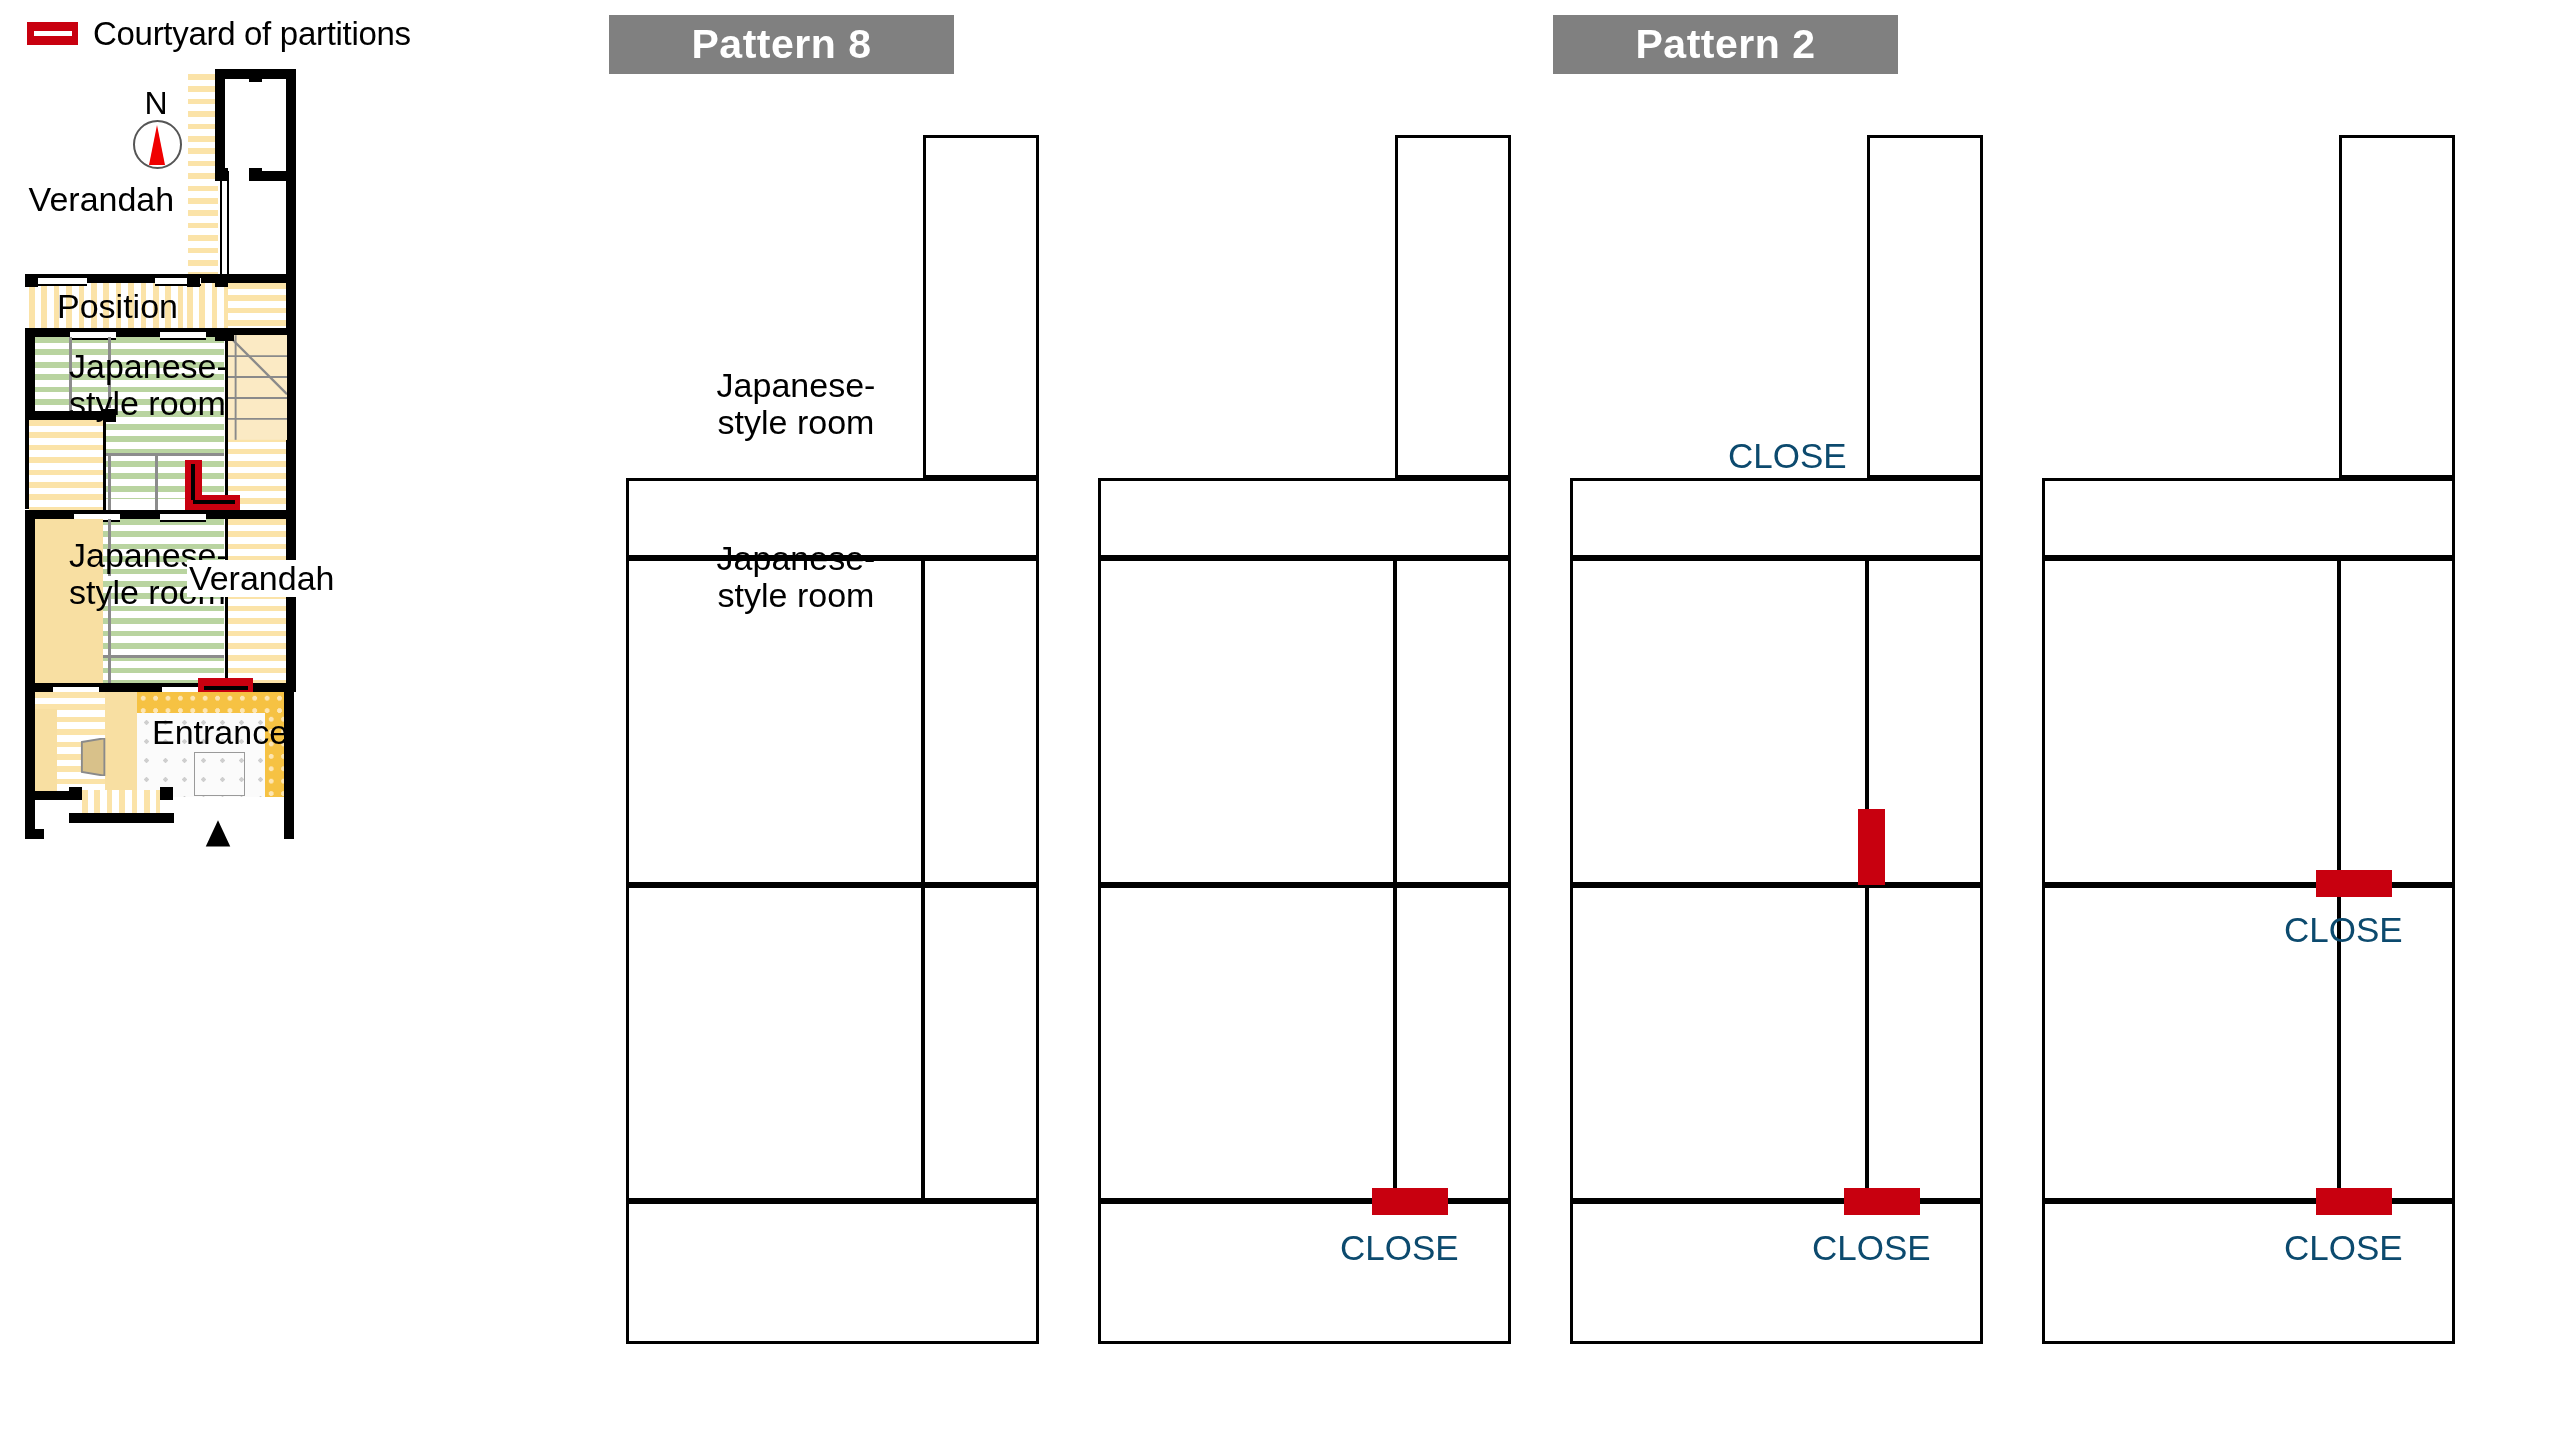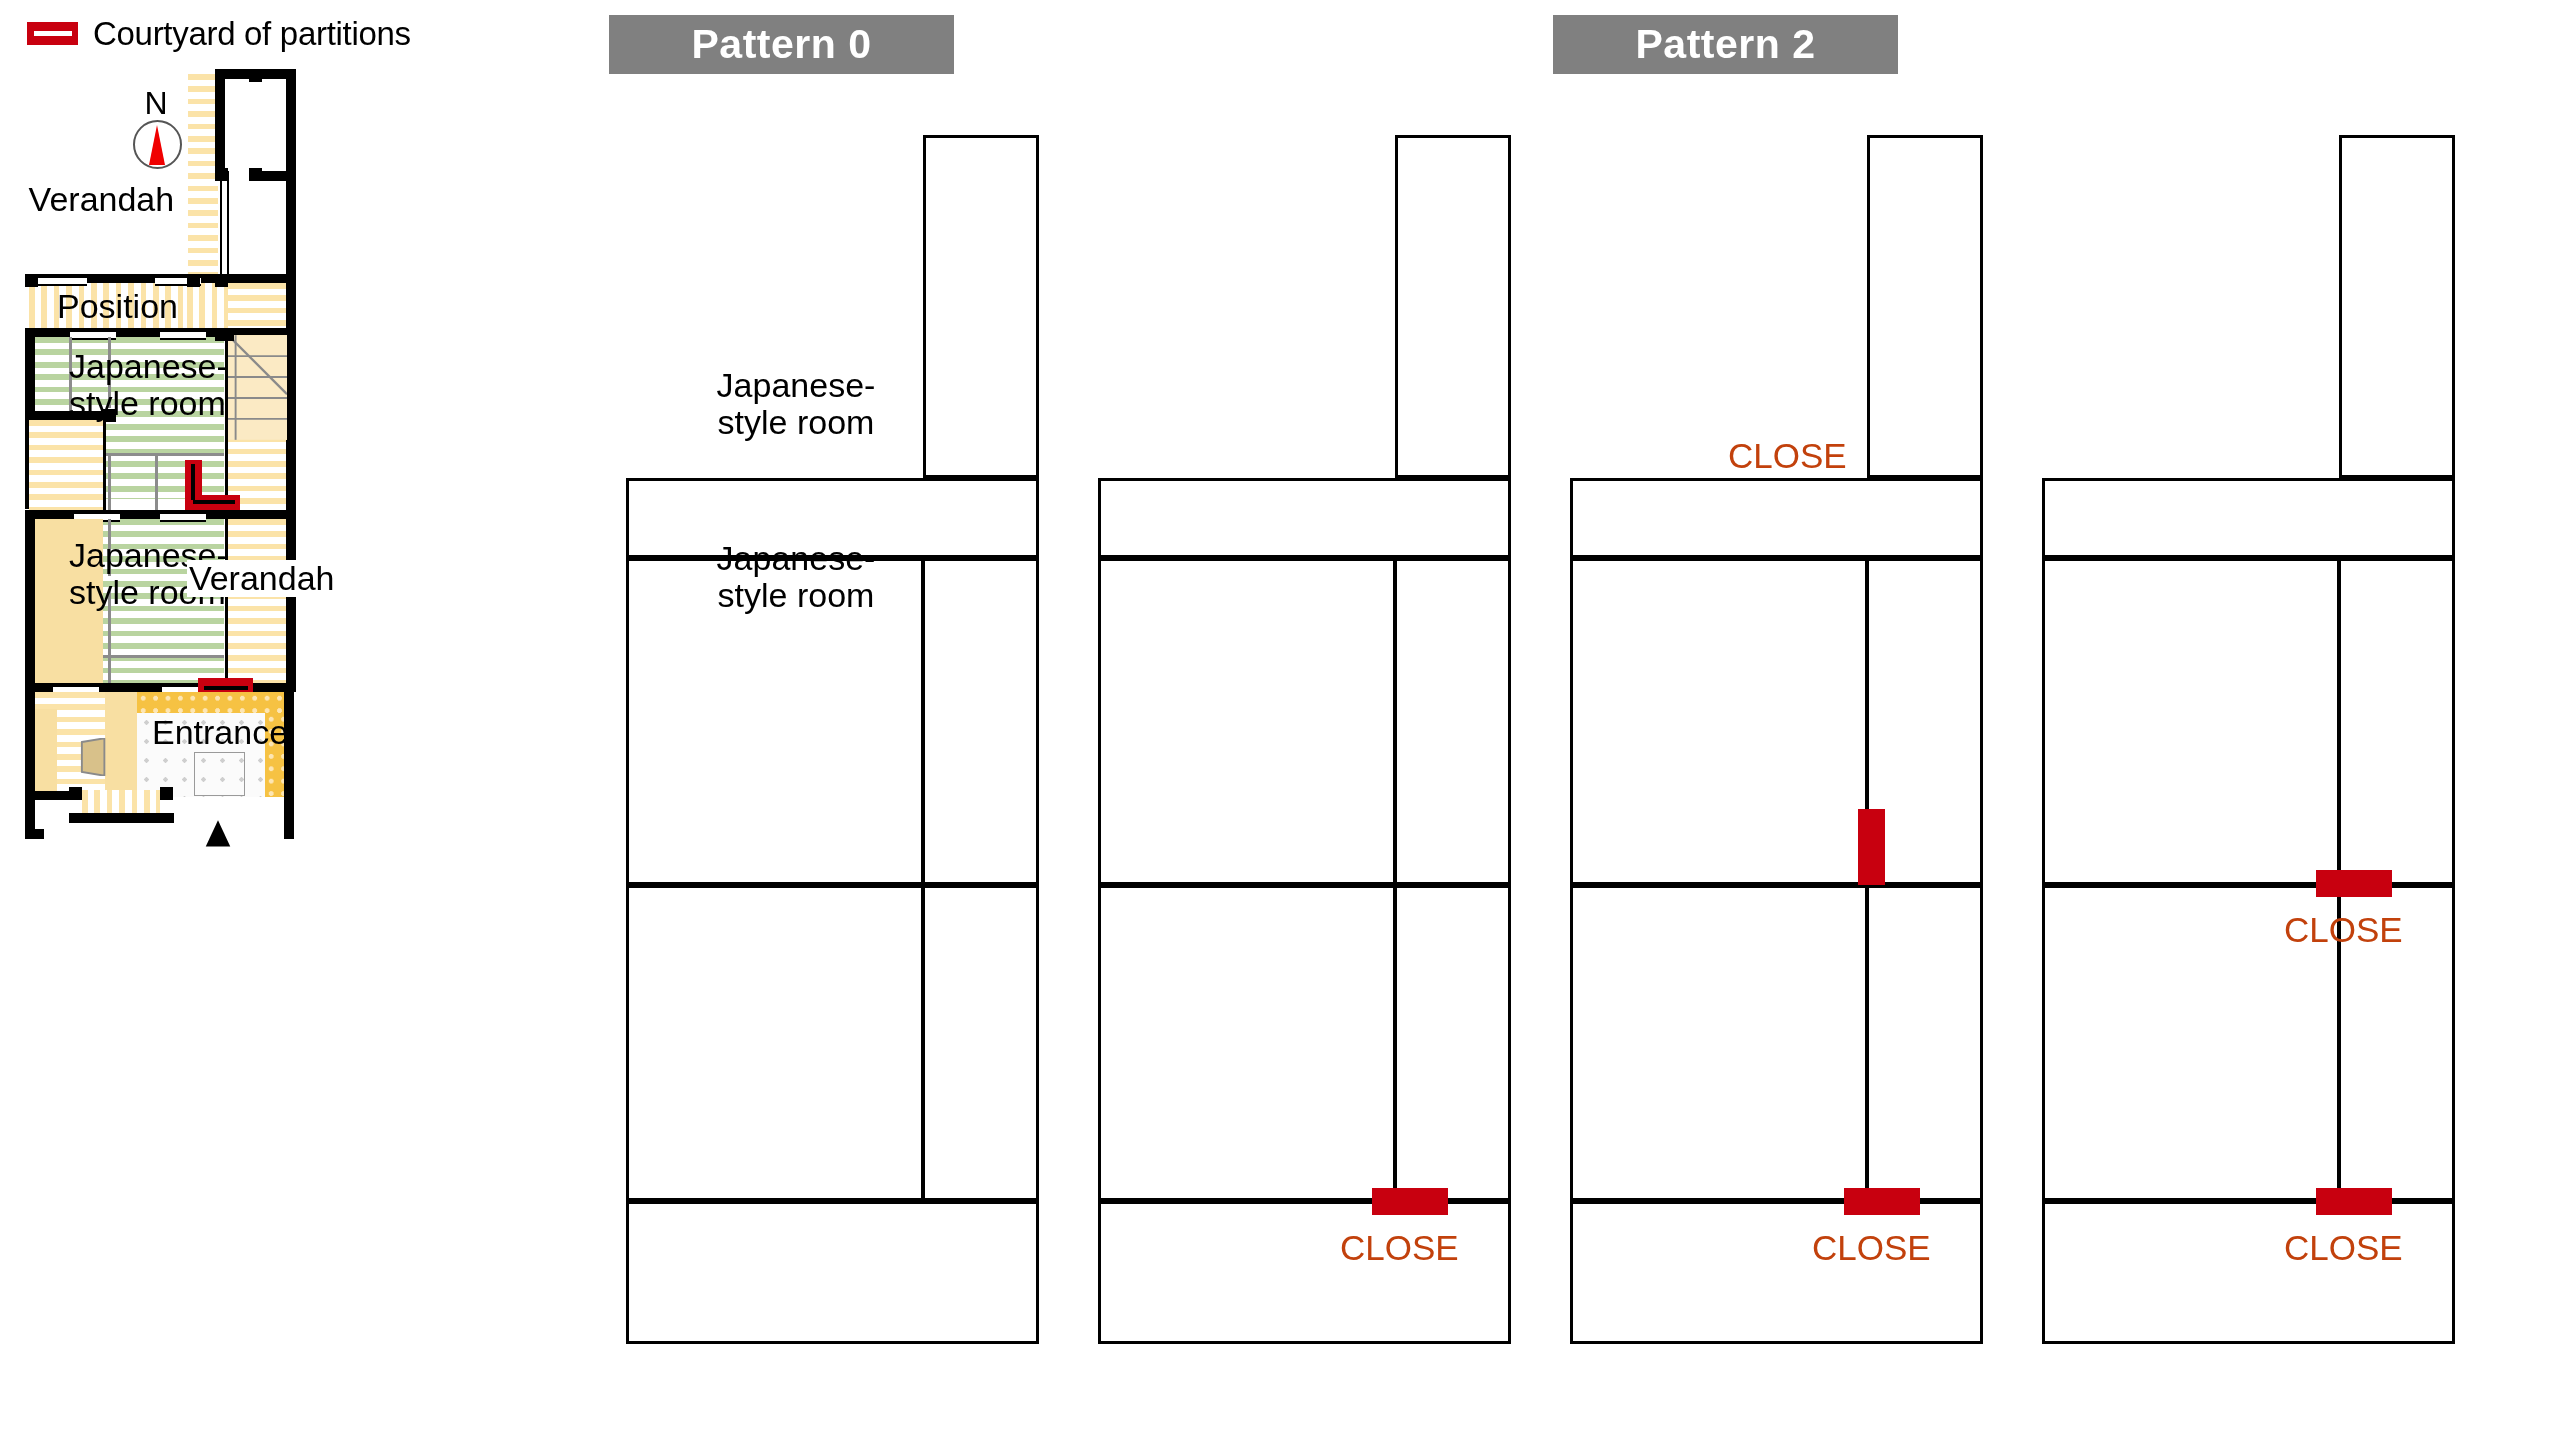"Pattern 0" span { text: 0 -> 8 }
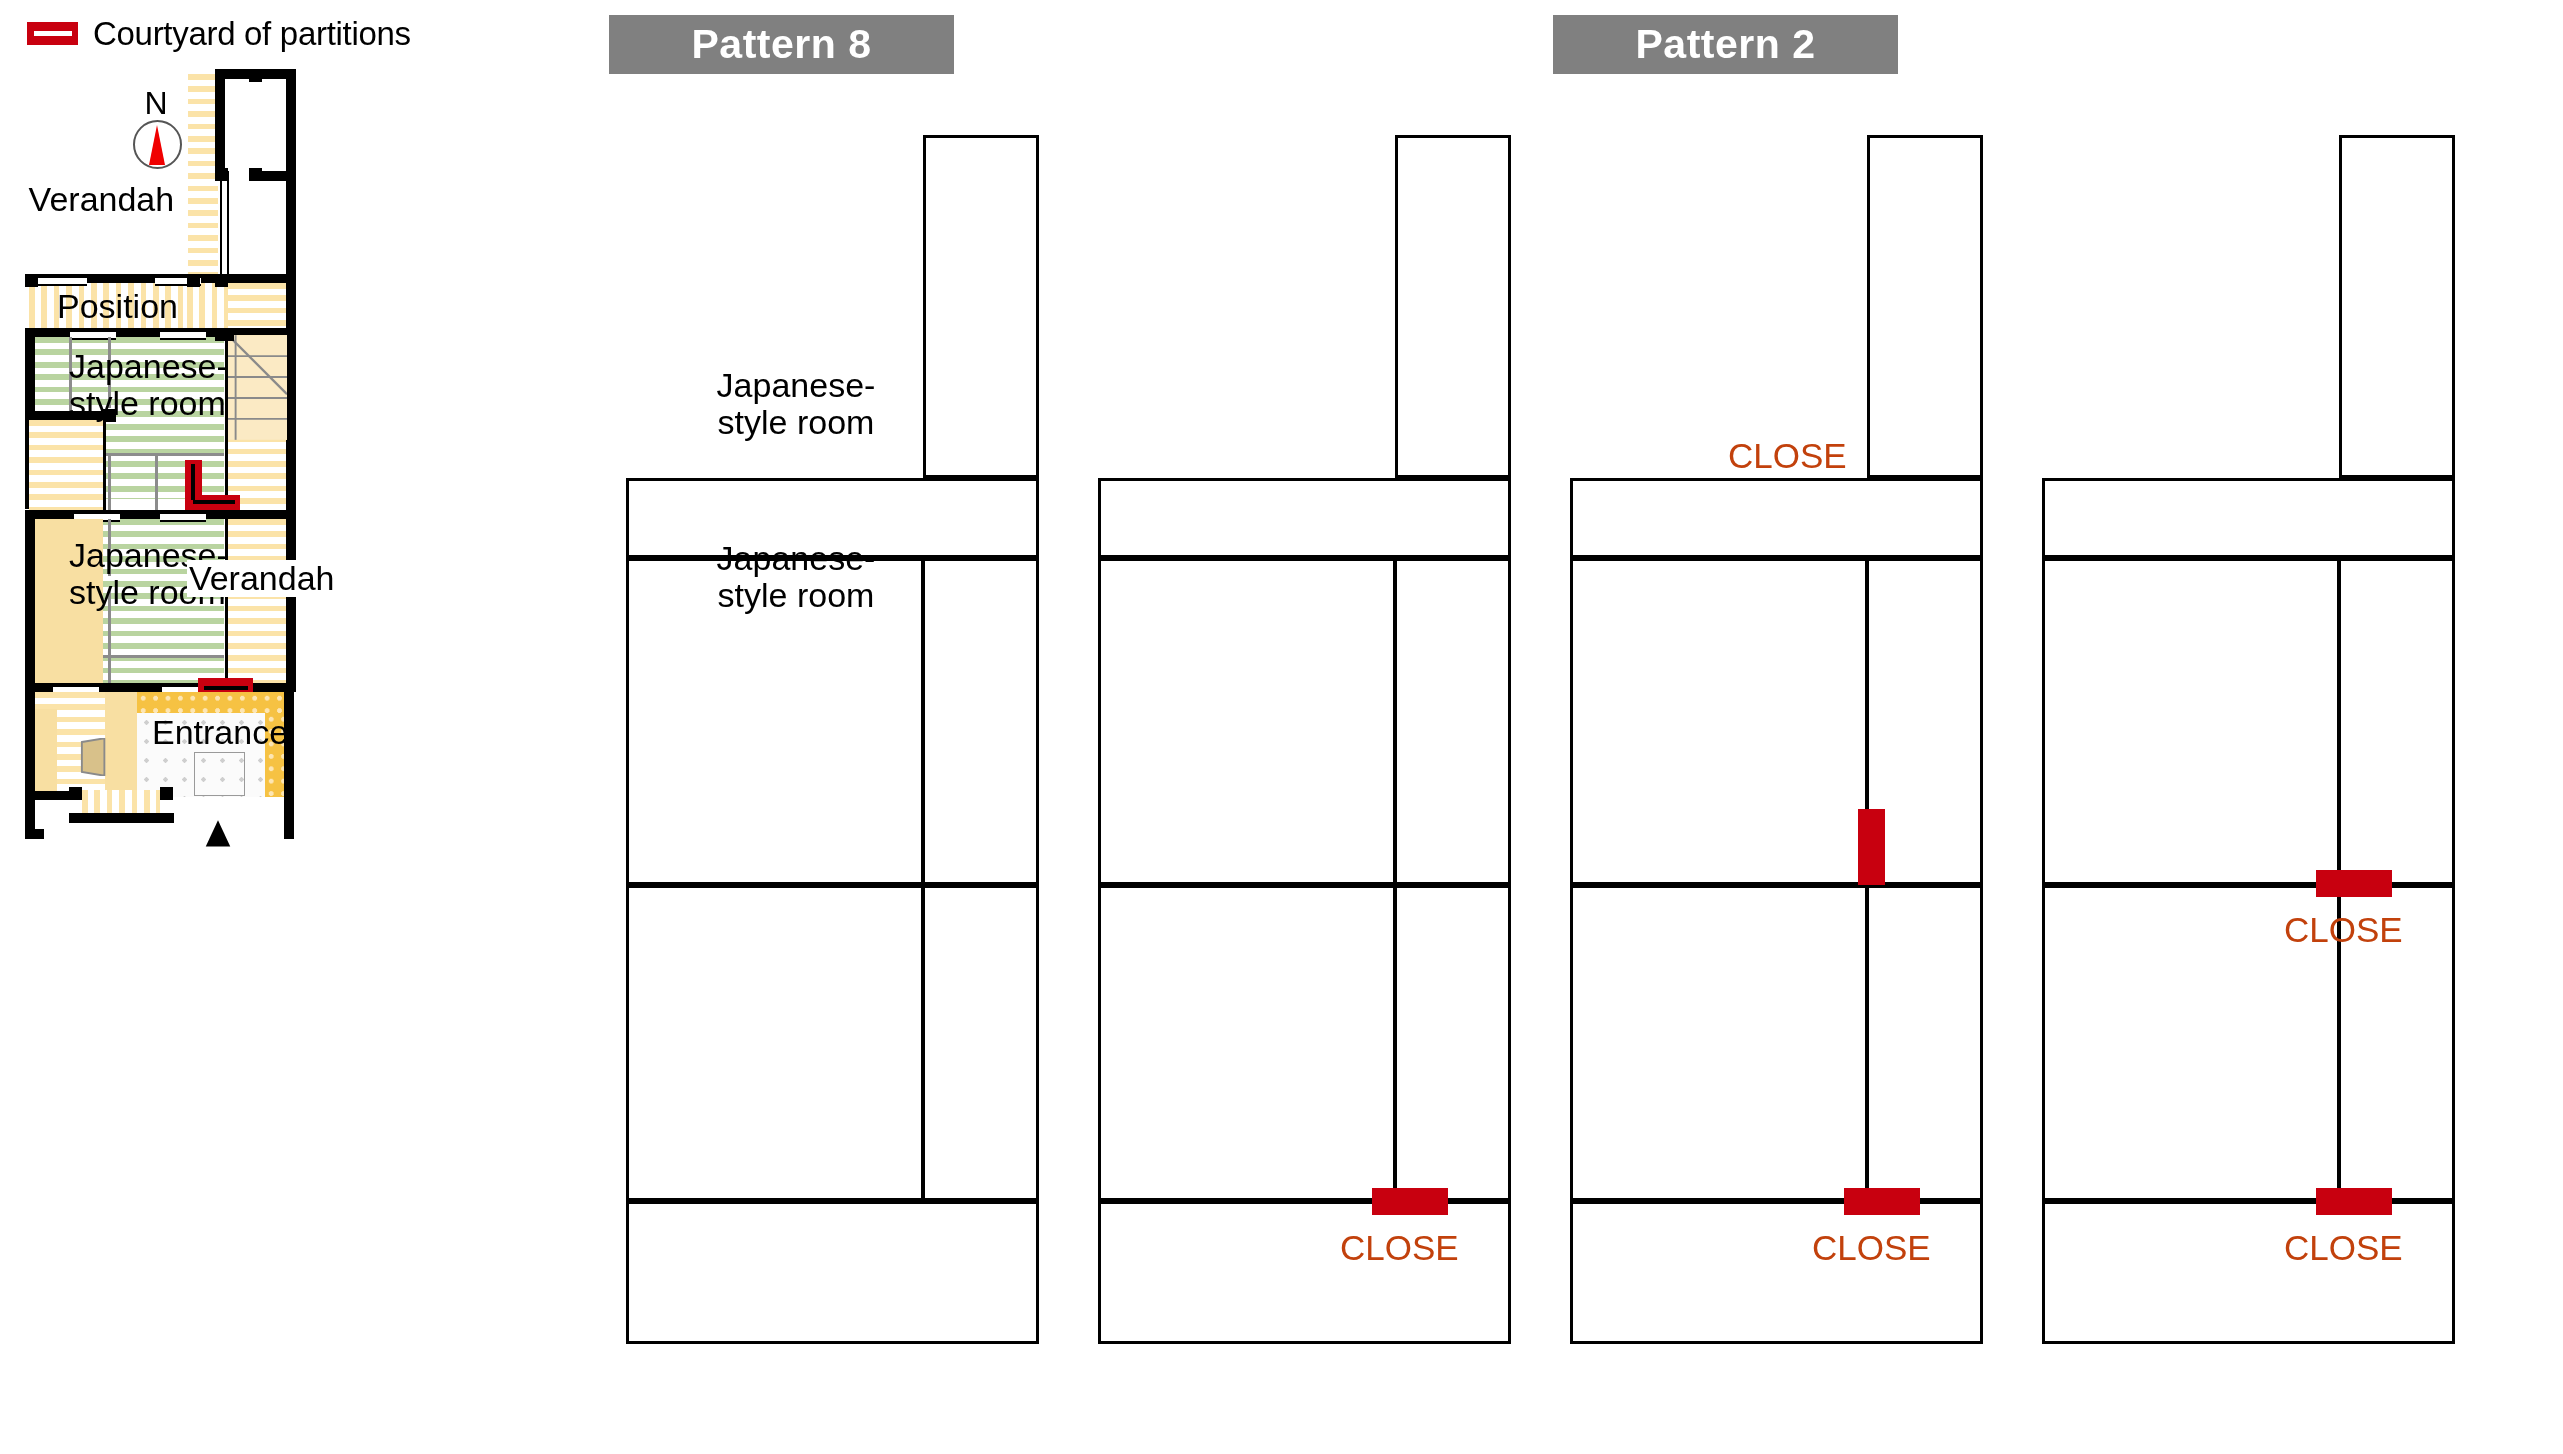"CLOSE" .close-txt { color: #c2410c -> #0c4a6e }
